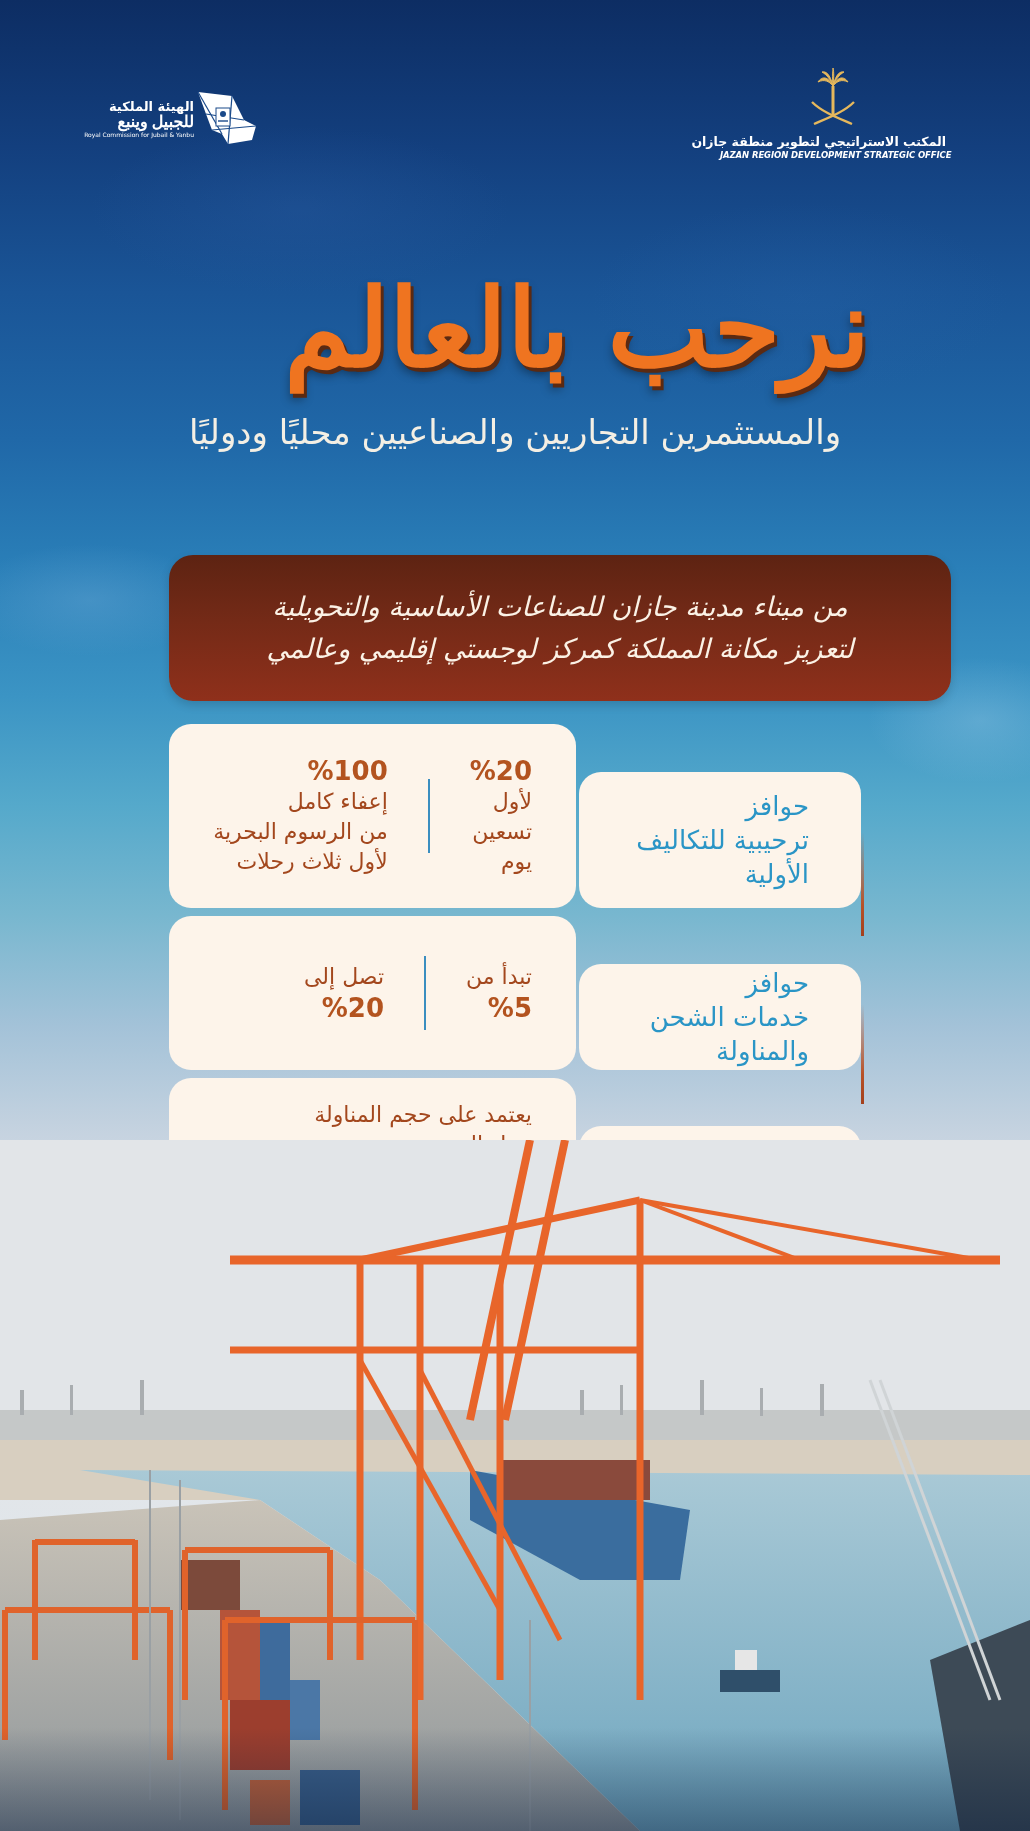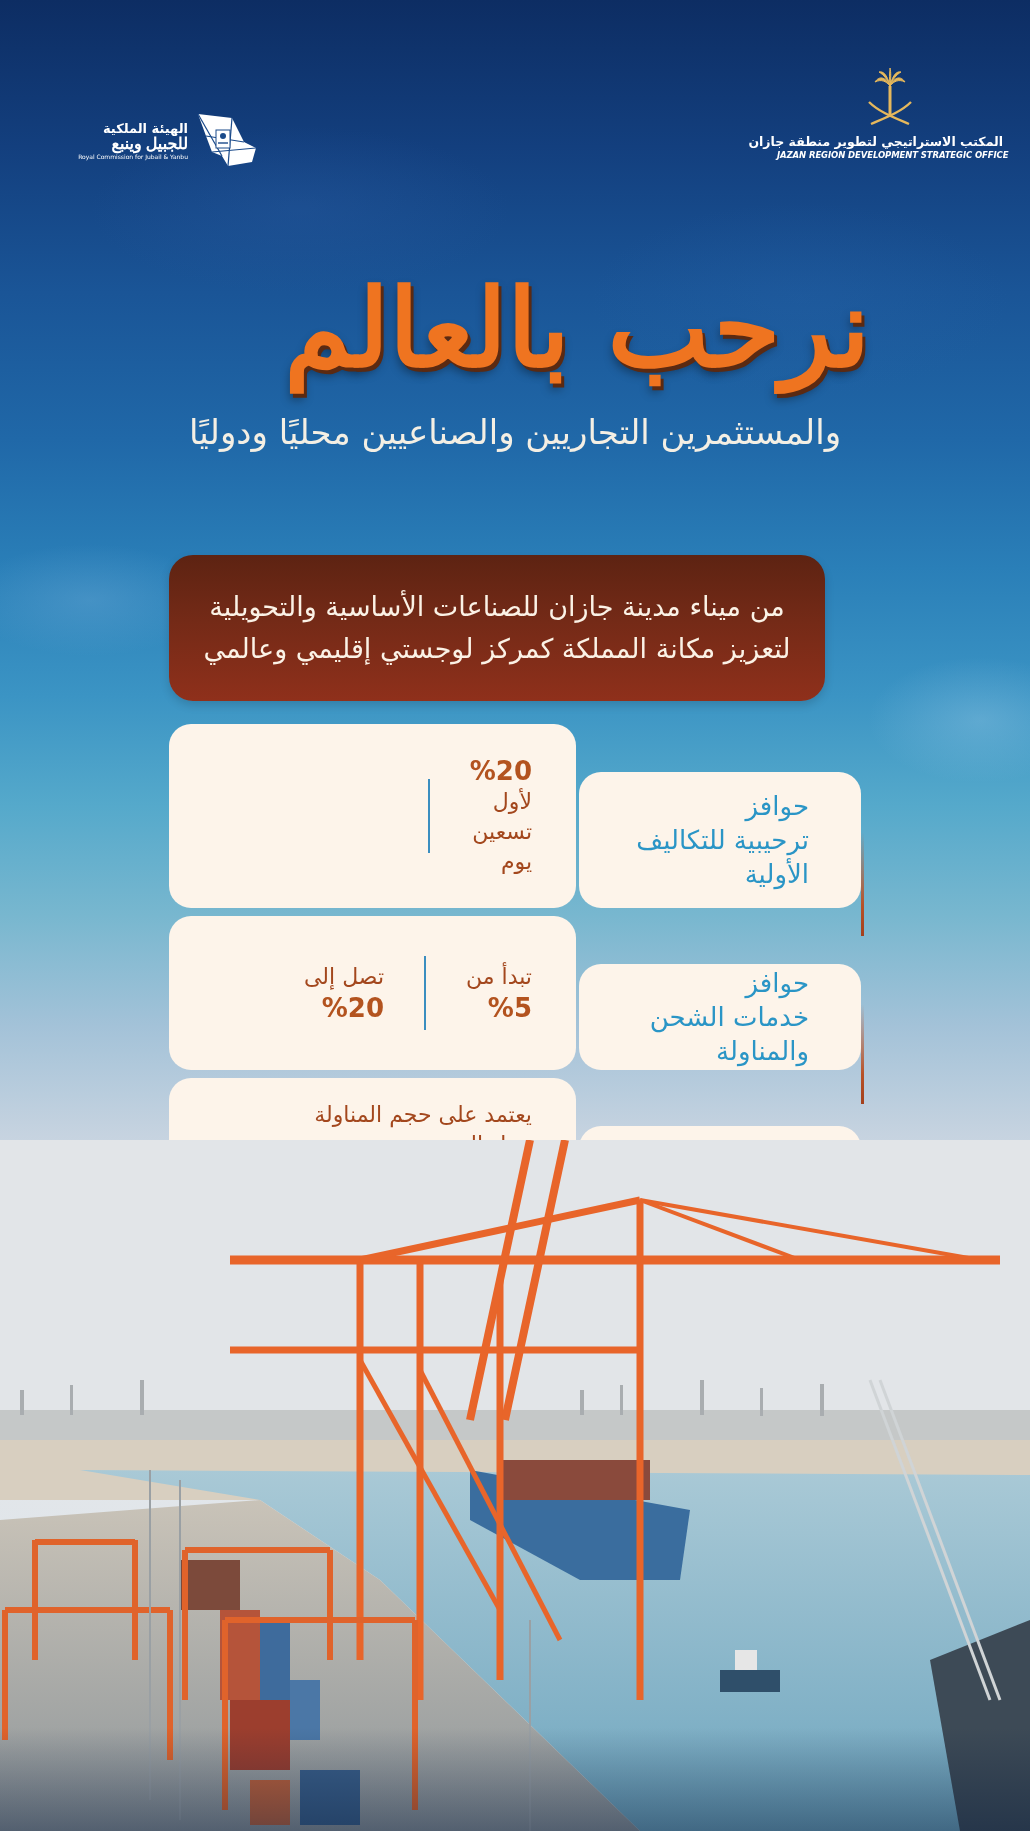"الهيئة الملكية" .logo-left { gap: 6px -> none; top: 110px -> 88px }
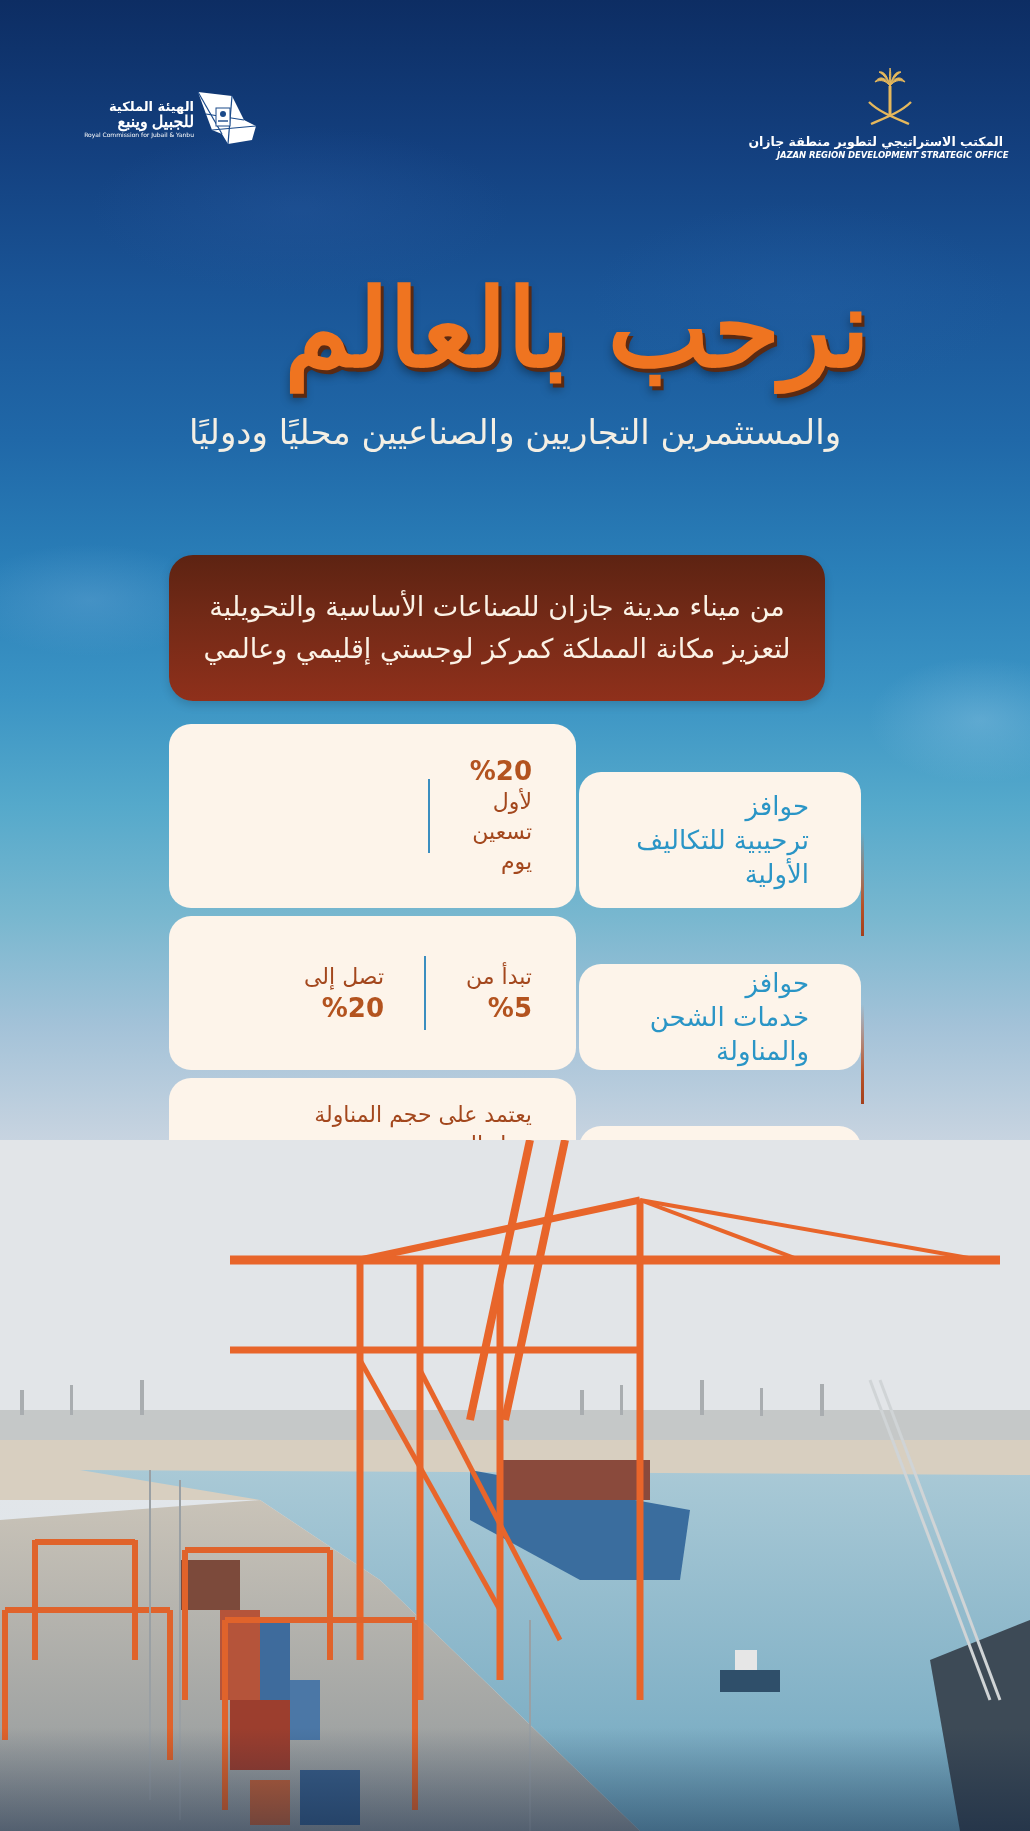"المكتب الاستراتيجي لتطوير منطقة جازان" .logo-right { left: 777px -> 720px }
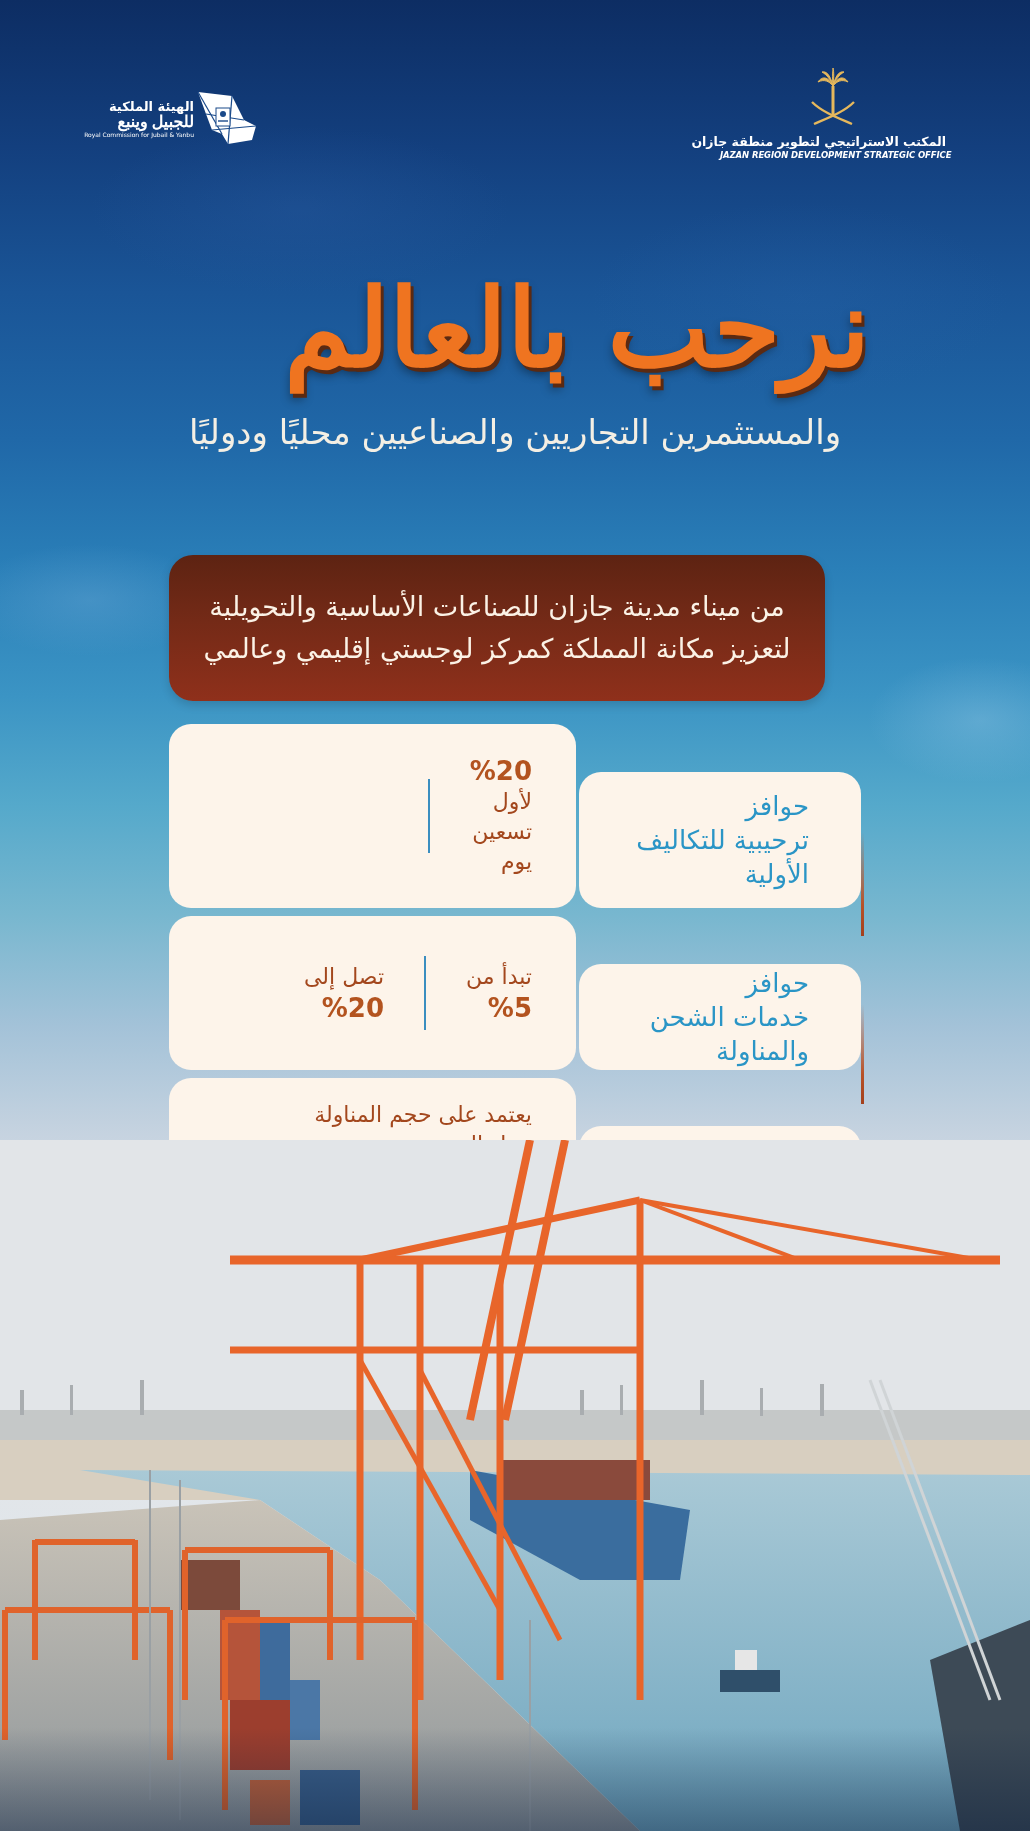"من ميناء مدينة جازان للصناعات" .banner { font-style: none -> italic; width: 656px -> 782px }
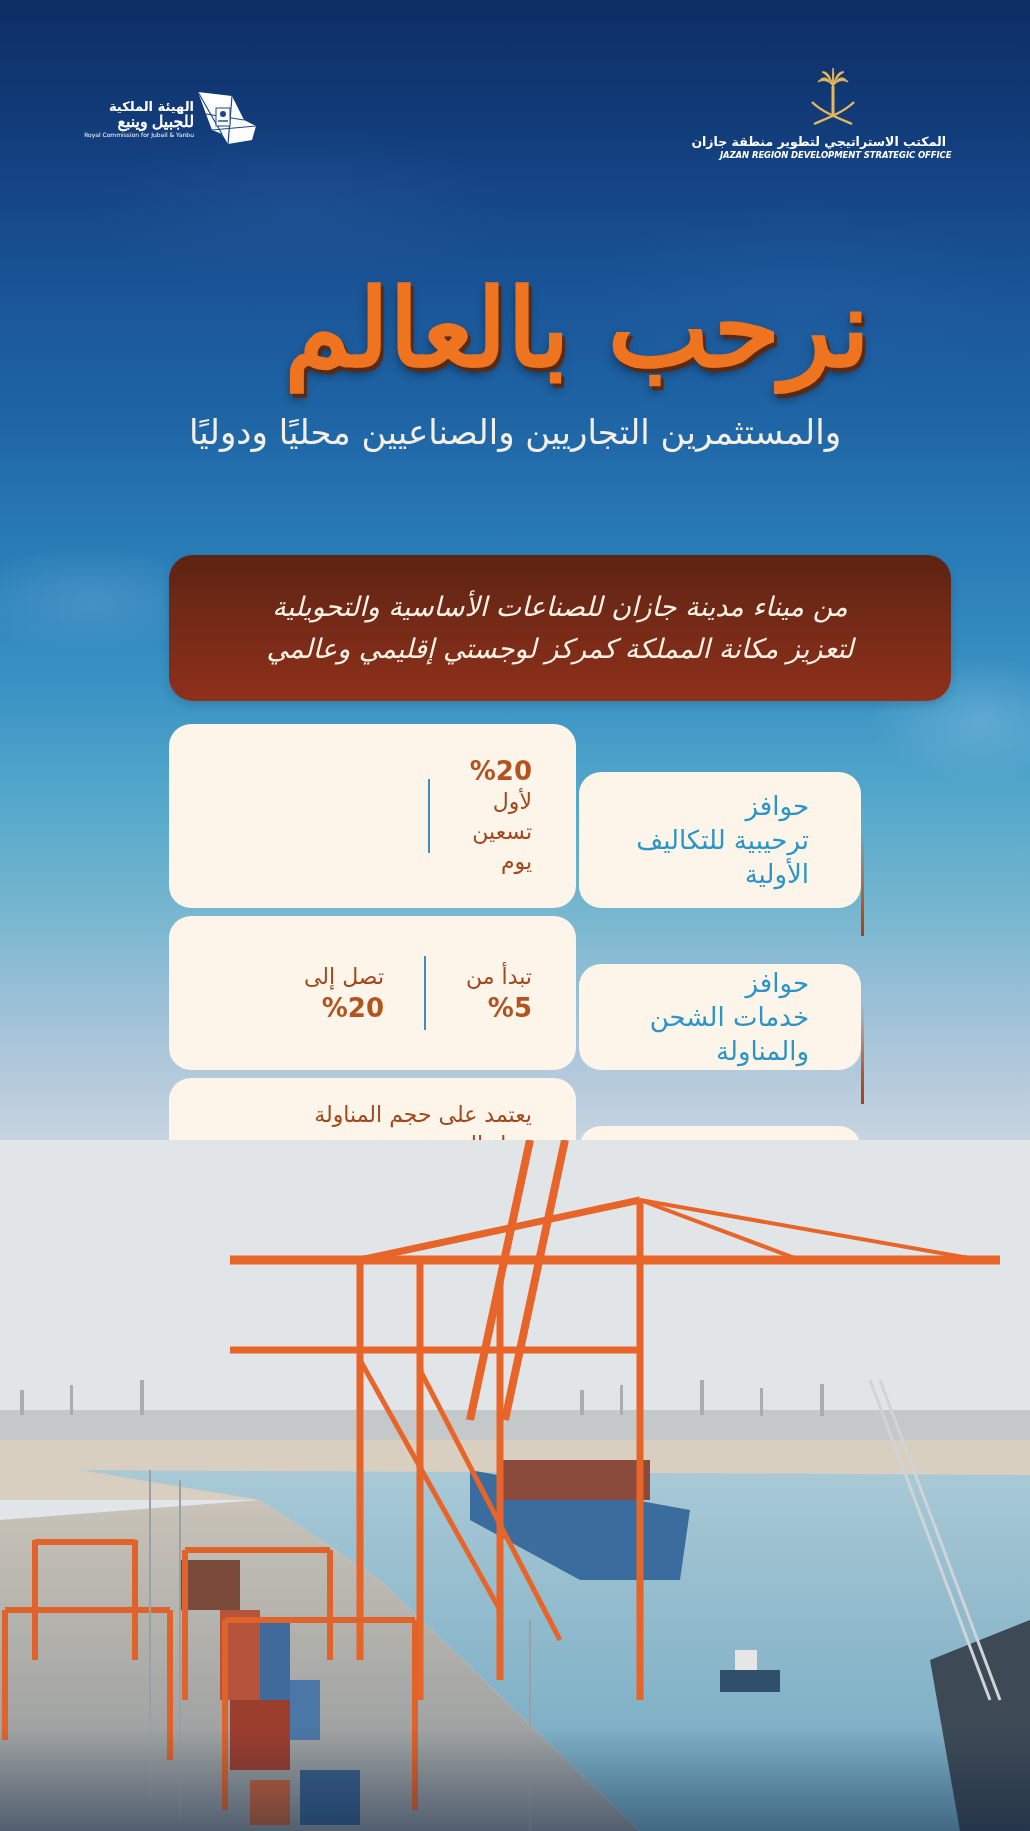"%100" div.vcol { html: none -> <div> <span>%100</span> <div>إعفاء كامل</div> <div>من الرسوم البحرية</div> <div>لأول ثلاث رحلات</div> </div> }
